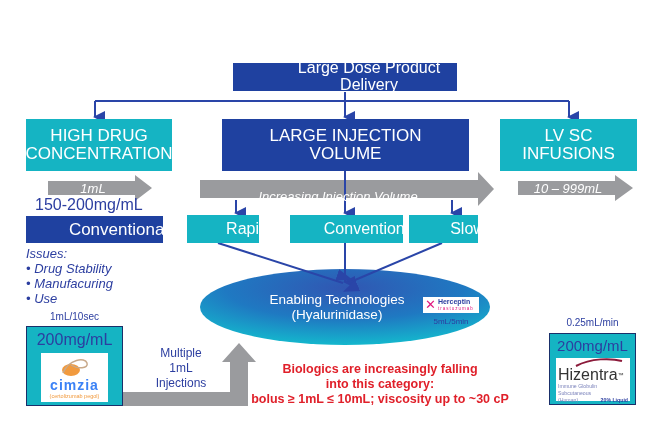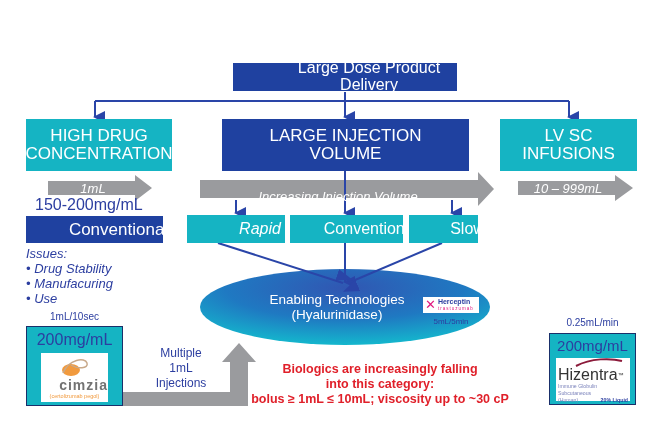"Rapid" div.box { font-style: italic -> none; width: 98px -> 72px }
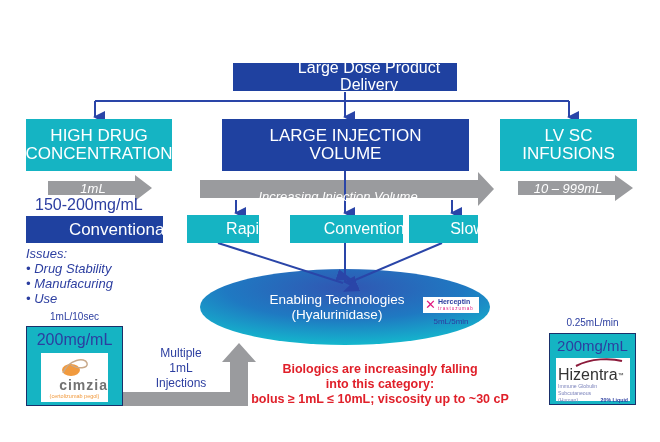"cimzia" div { color: #737373 -> #3b82f6; text-align: right -> center }
